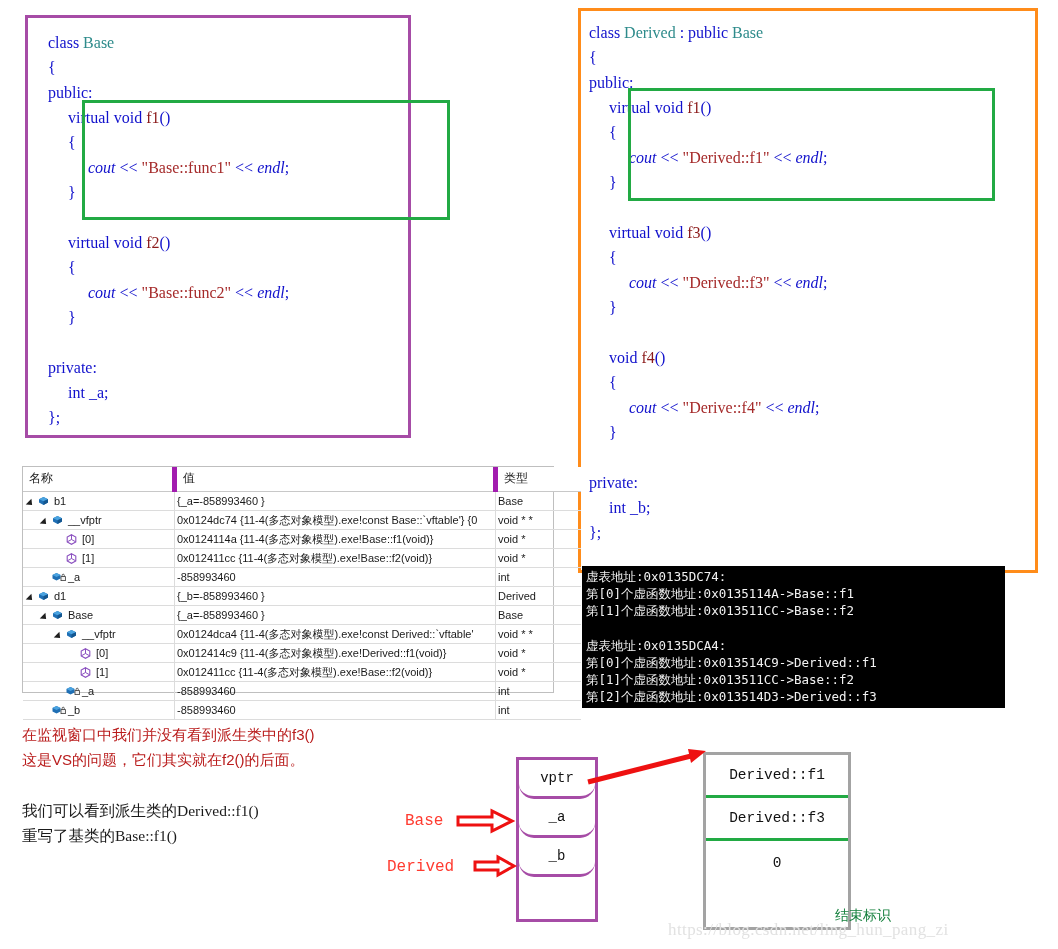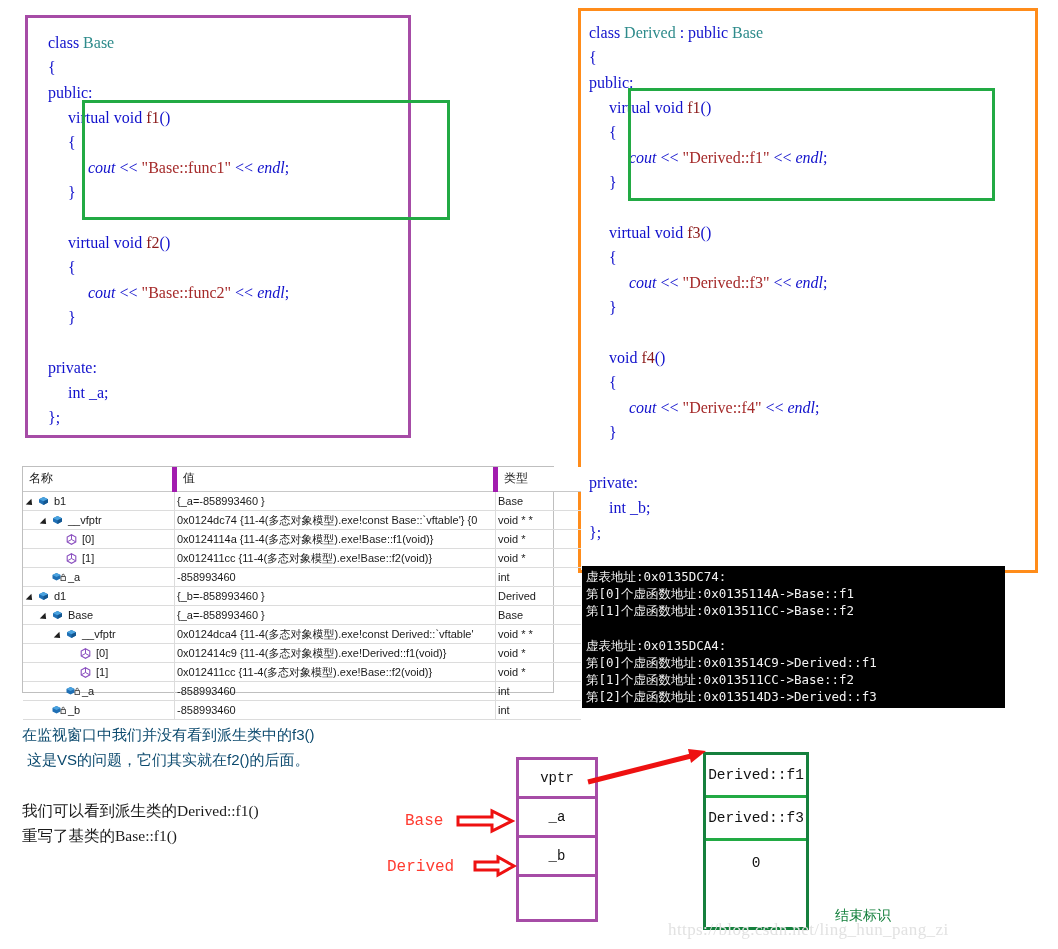"在监视窗口中我们并没有看到派生类中的f3()" #note-red { color: #0c4a6e -> #b91c1c; text-align: center -> none }
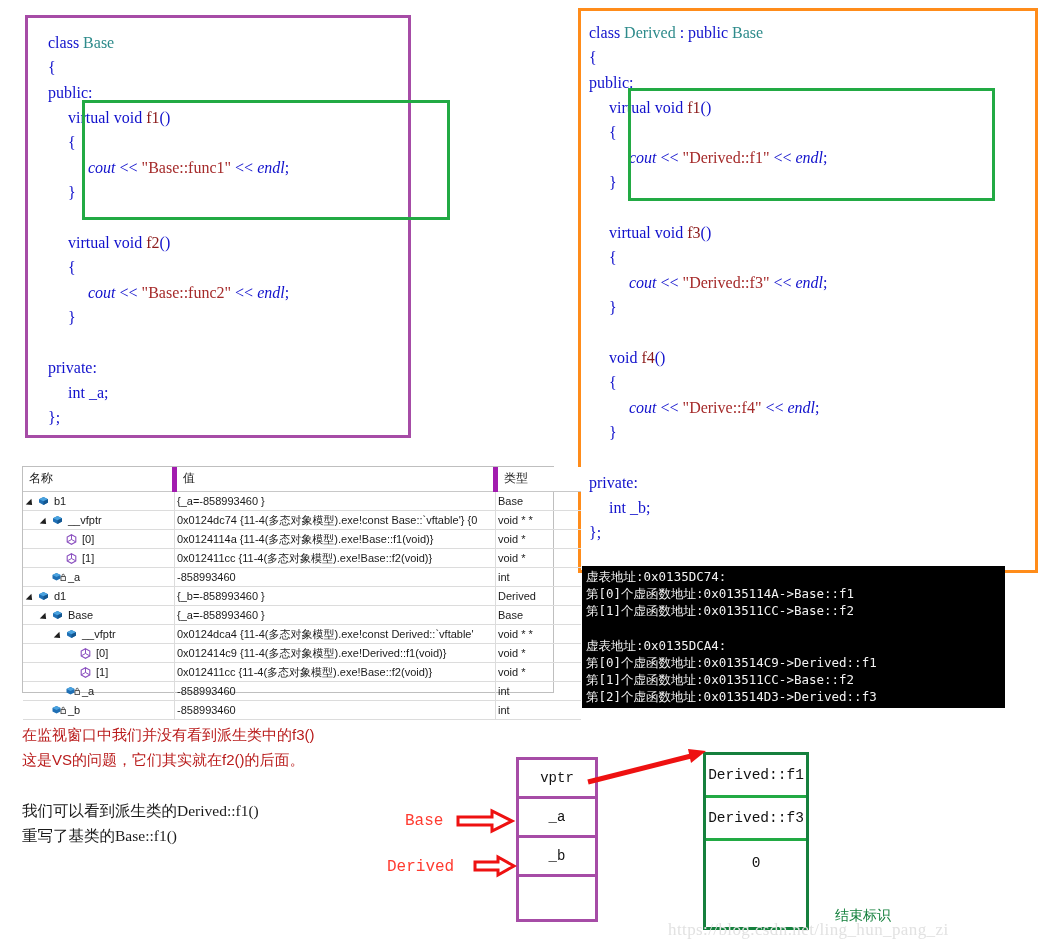"vptr" #object-layout-diagram .slot { border-radius: none -> 15px }
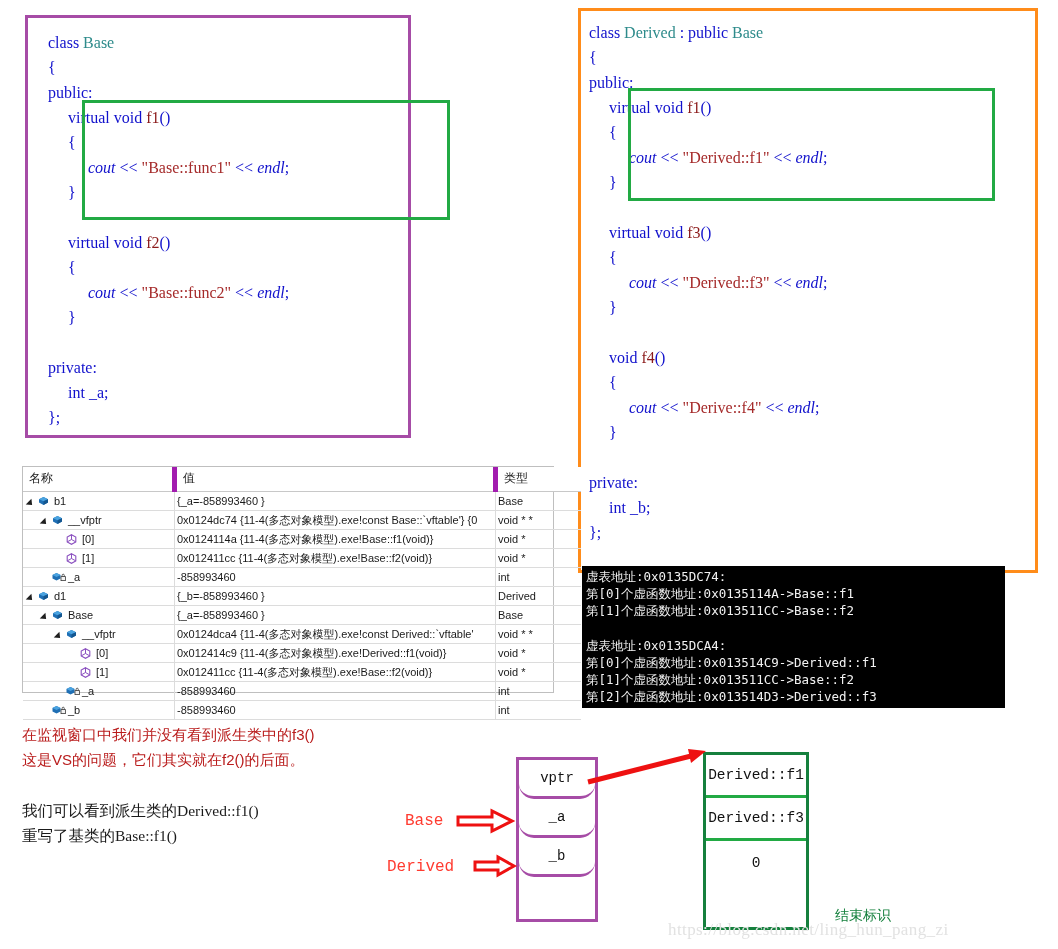"Derived::f1" #vtable-diagram { border: 3px solid #15803d -> 3px solid #a3a3a3; width: 106px -> 148px }
